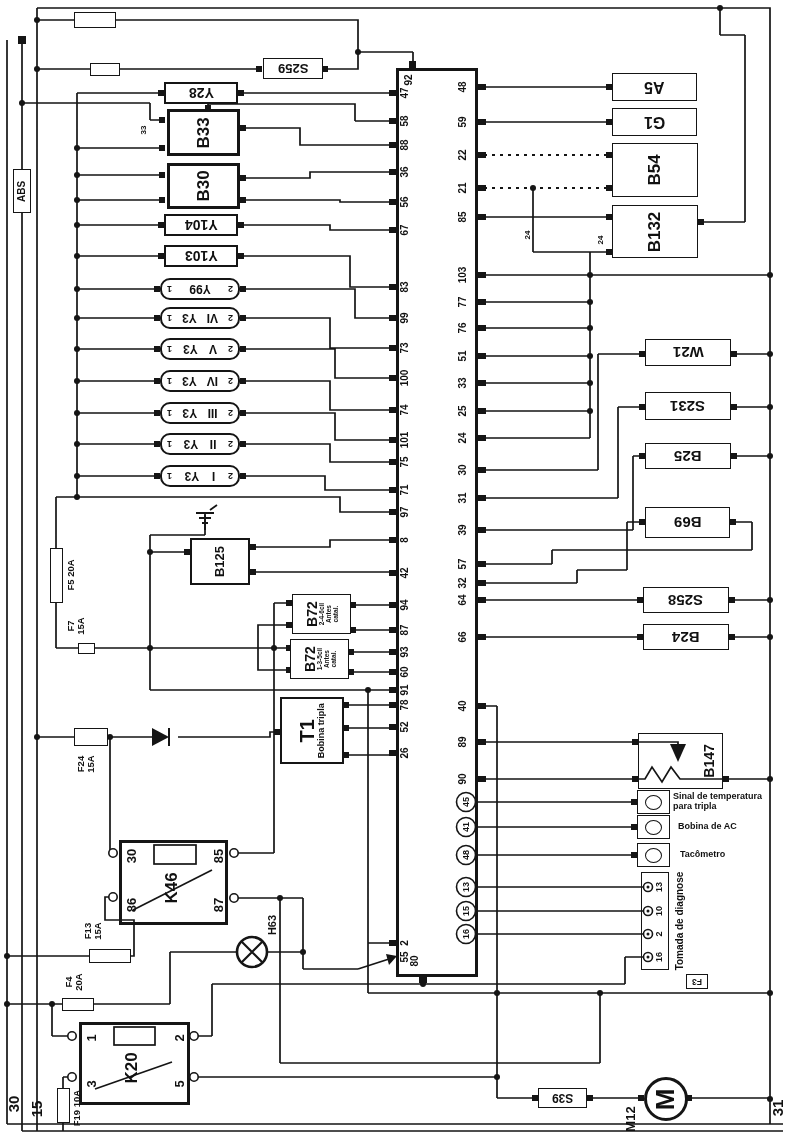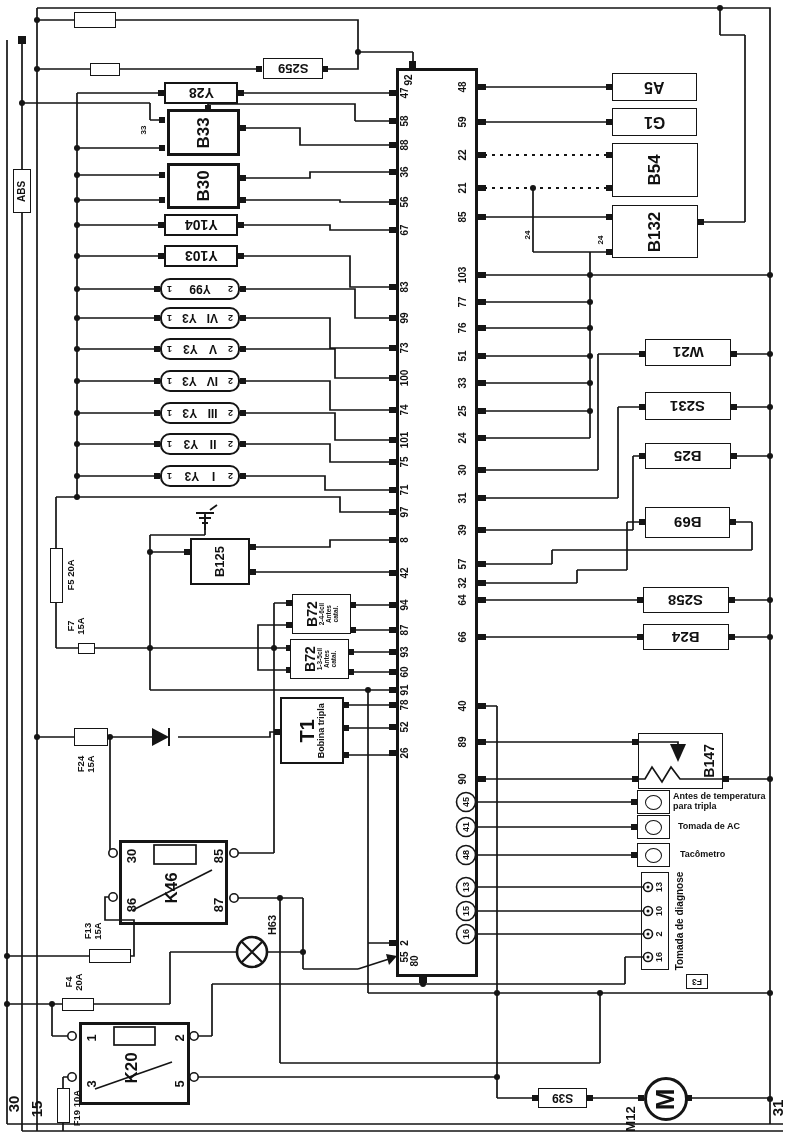"Antes de temperatura" div { text: Antes -> Sinal }
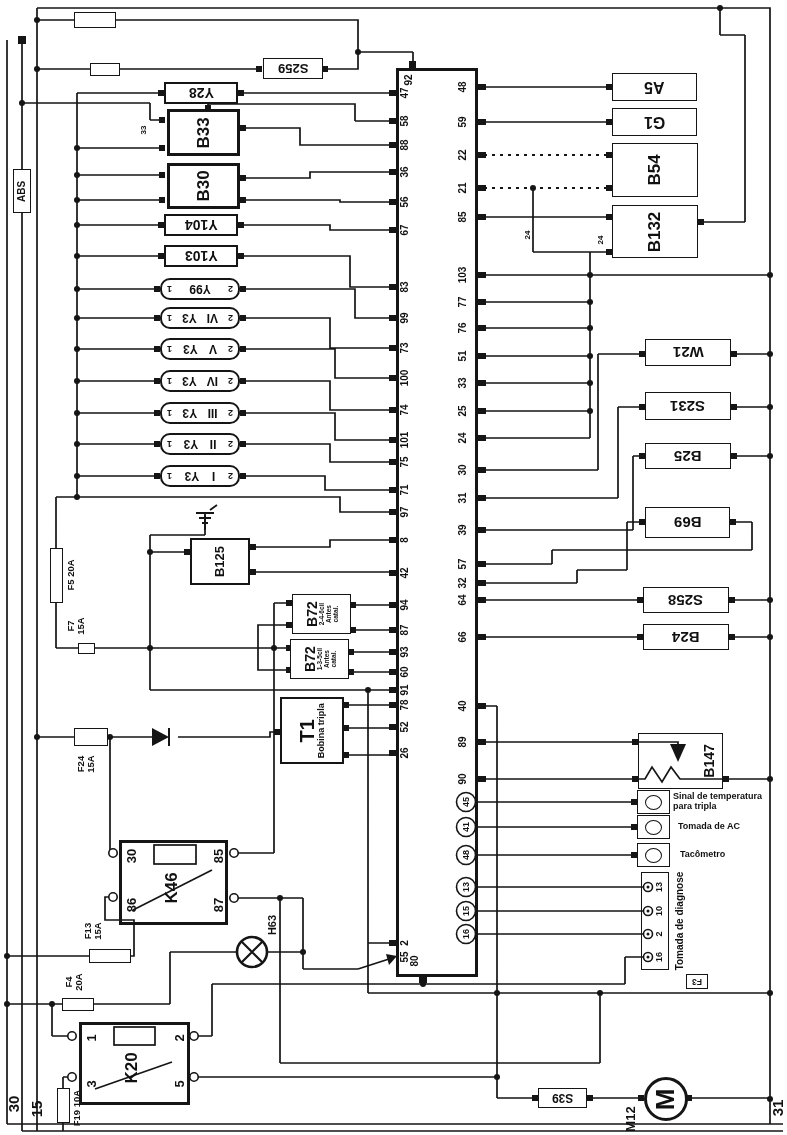"Tomada de AC" span.ann { text: Tomada -> Bobina }
